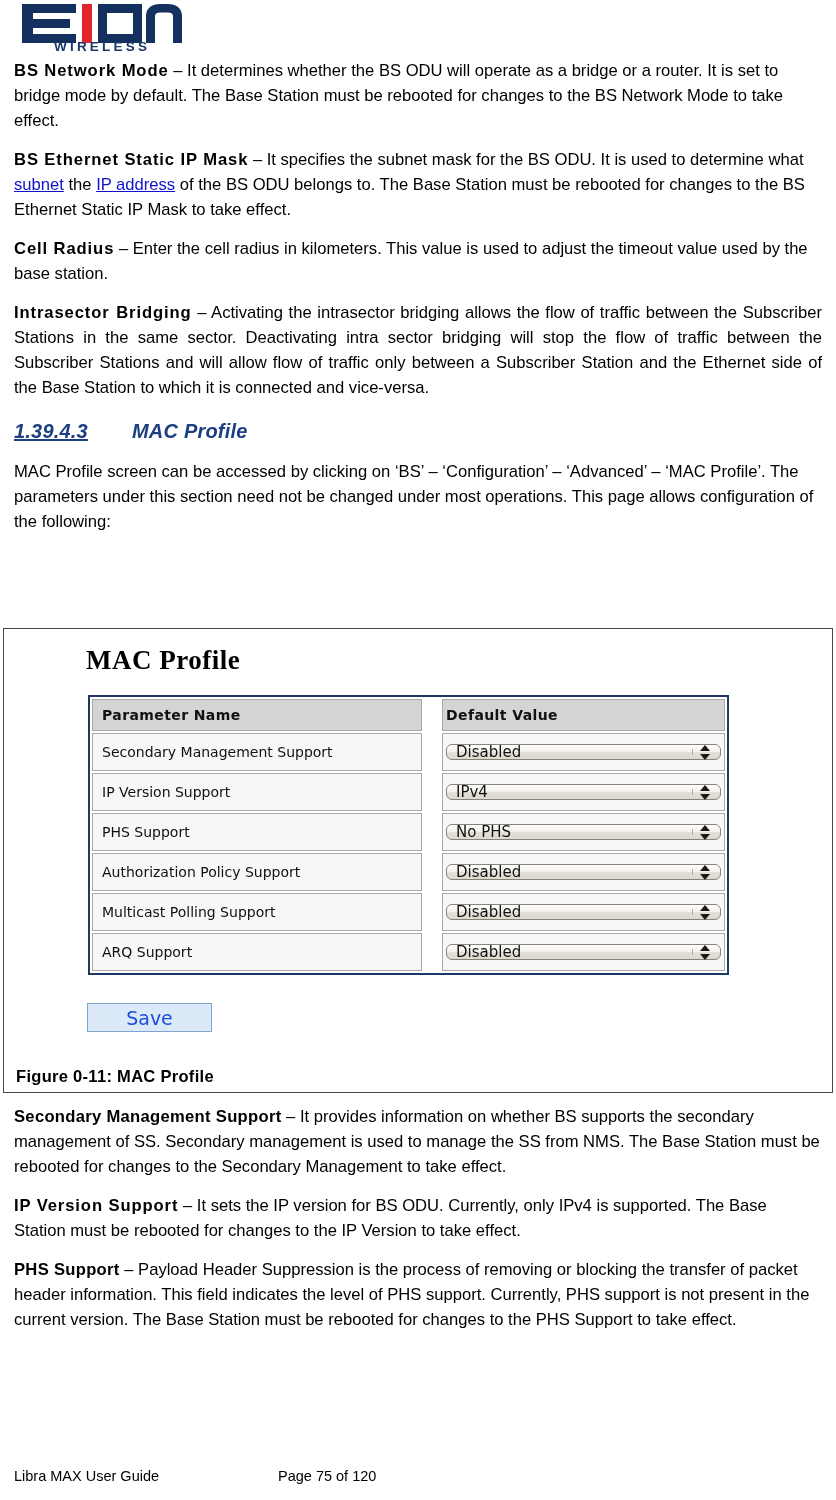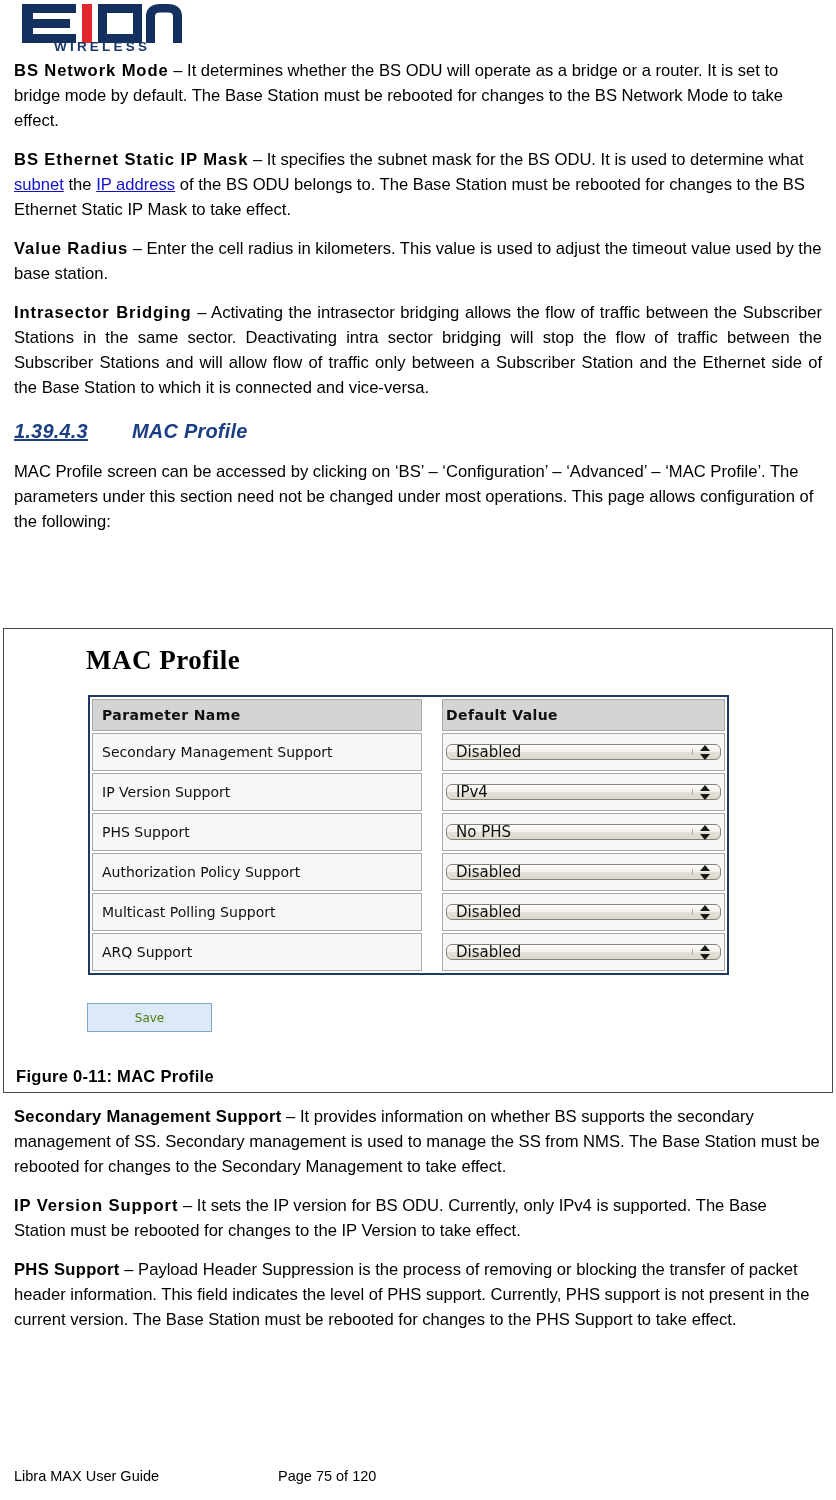"Value Radius" span.lead-wide { text: Value -> Cell }
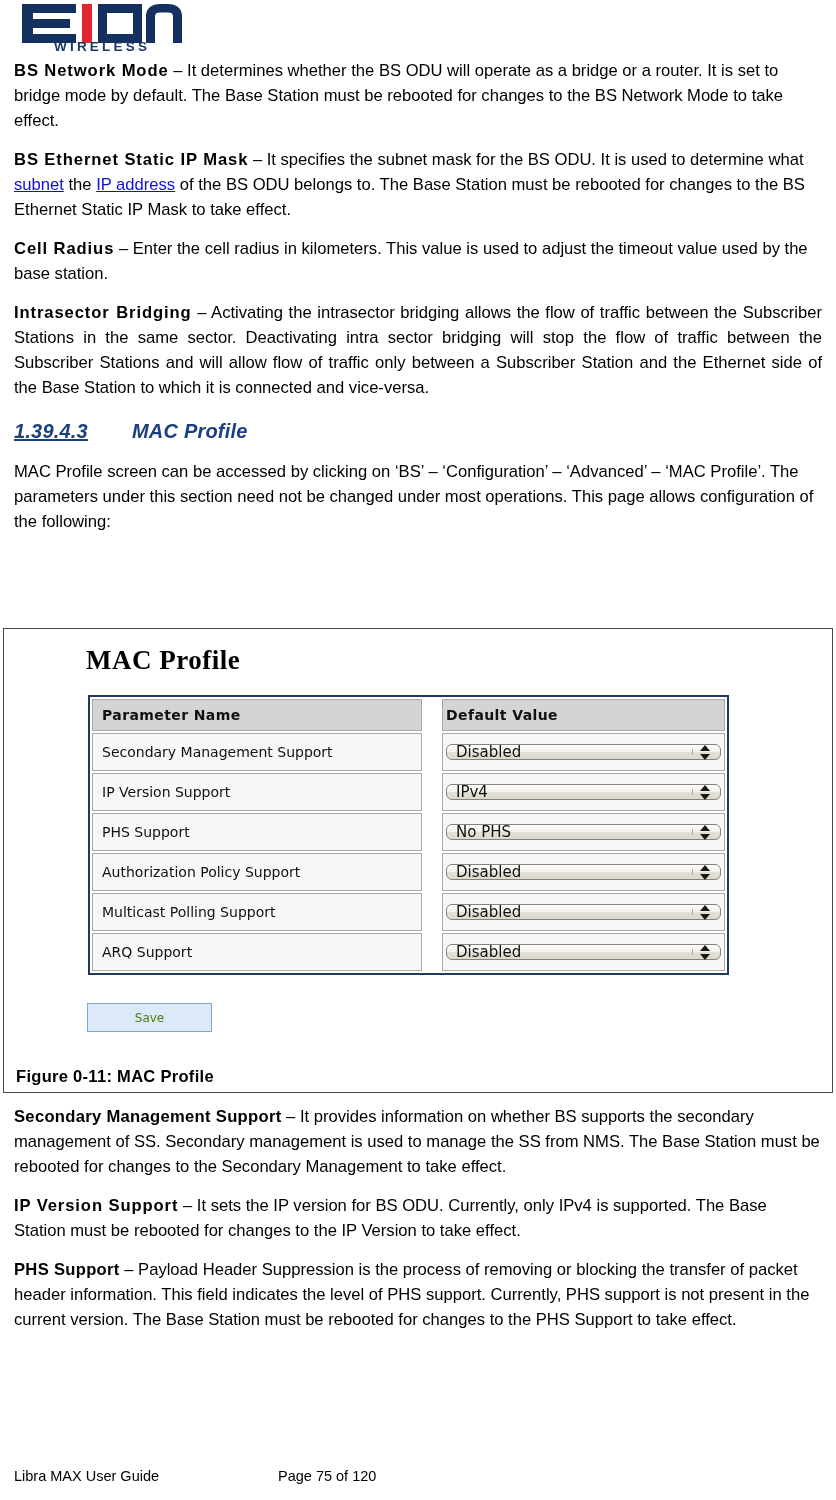"Save" .save-btn { color: #4d7c0f -> #1d4ed8; font-size: 12px -> 19px }
